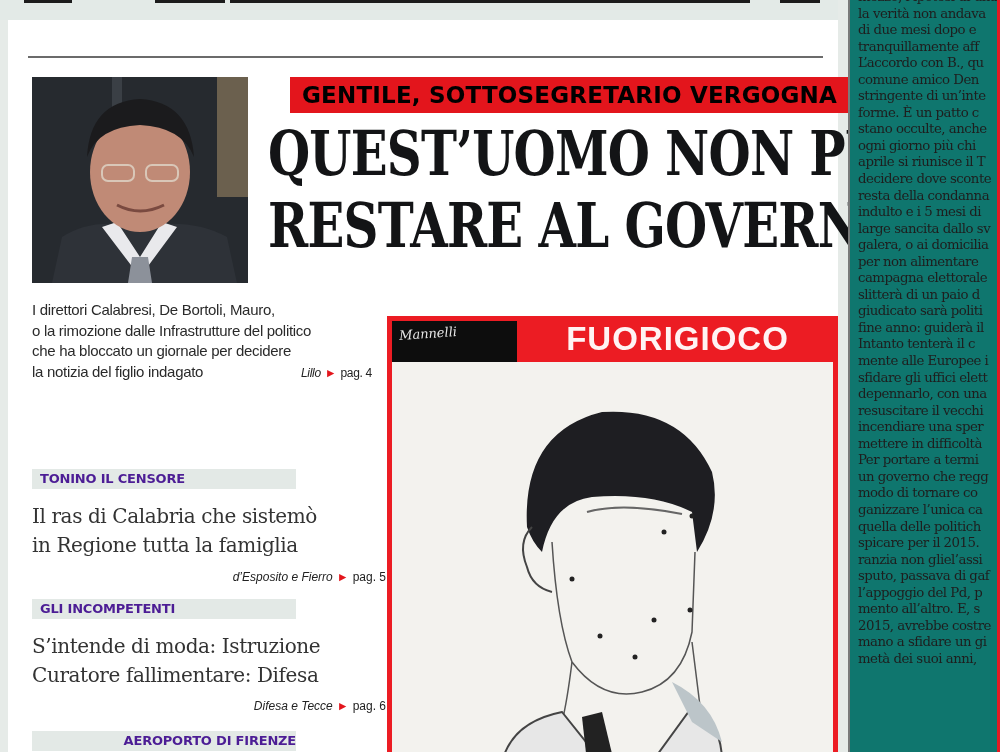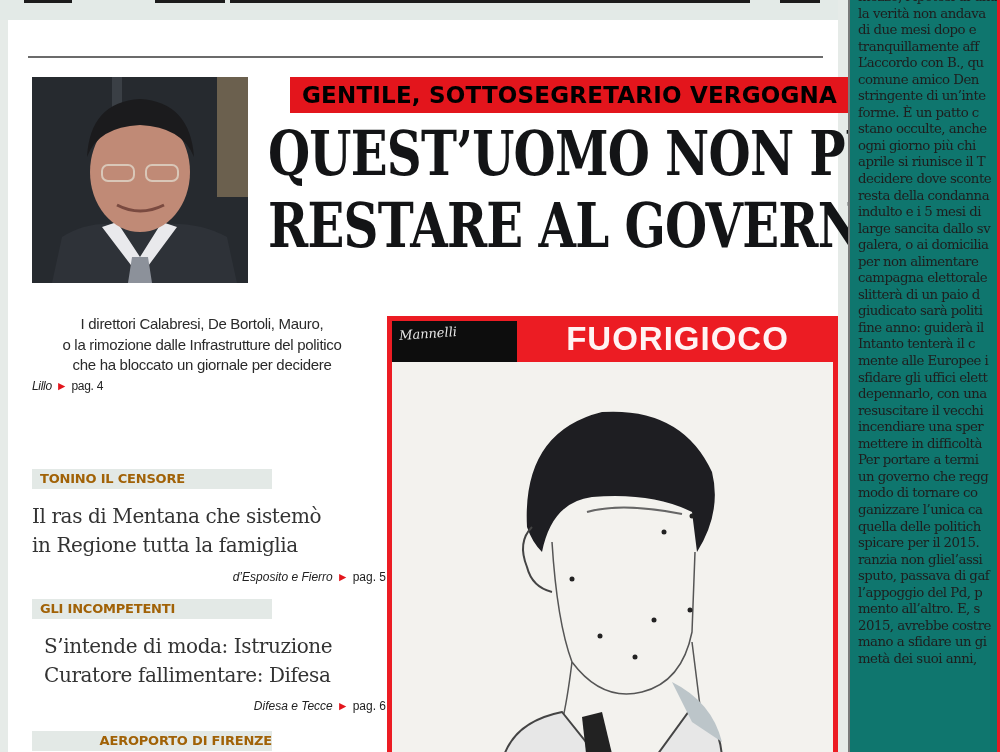"I direttori Calabresi, De Bortoli," .lead { text-align: center -> none; top: 294px -> 280px }
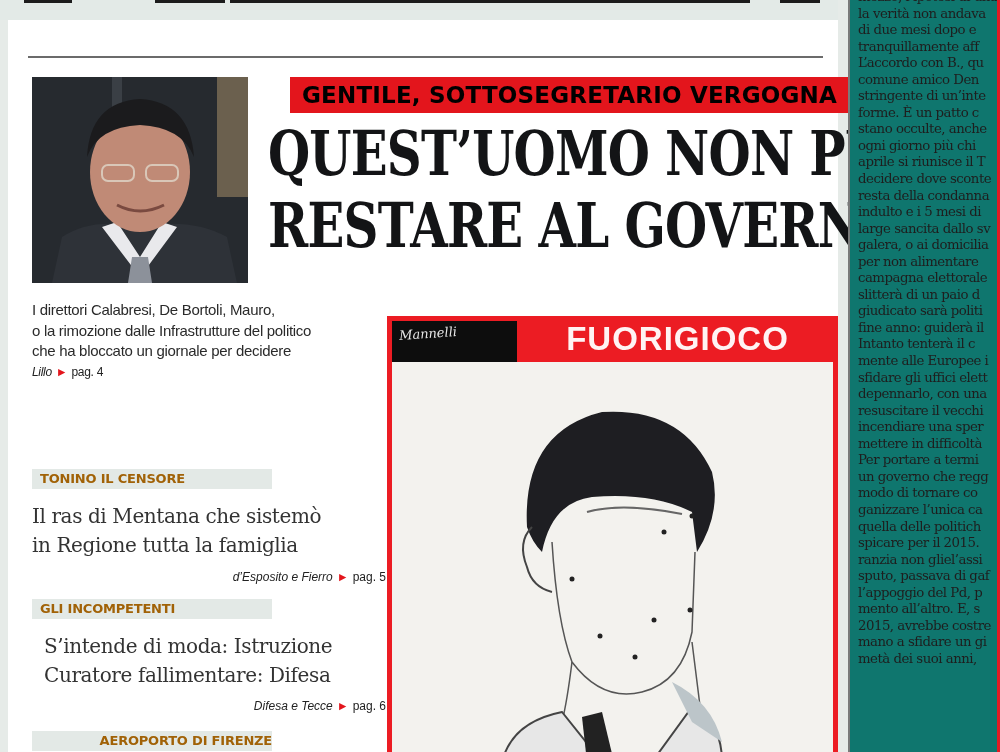"la notizia del figlio indagato" span { html: none -> <span>la notizia del figlio indagato</span> }
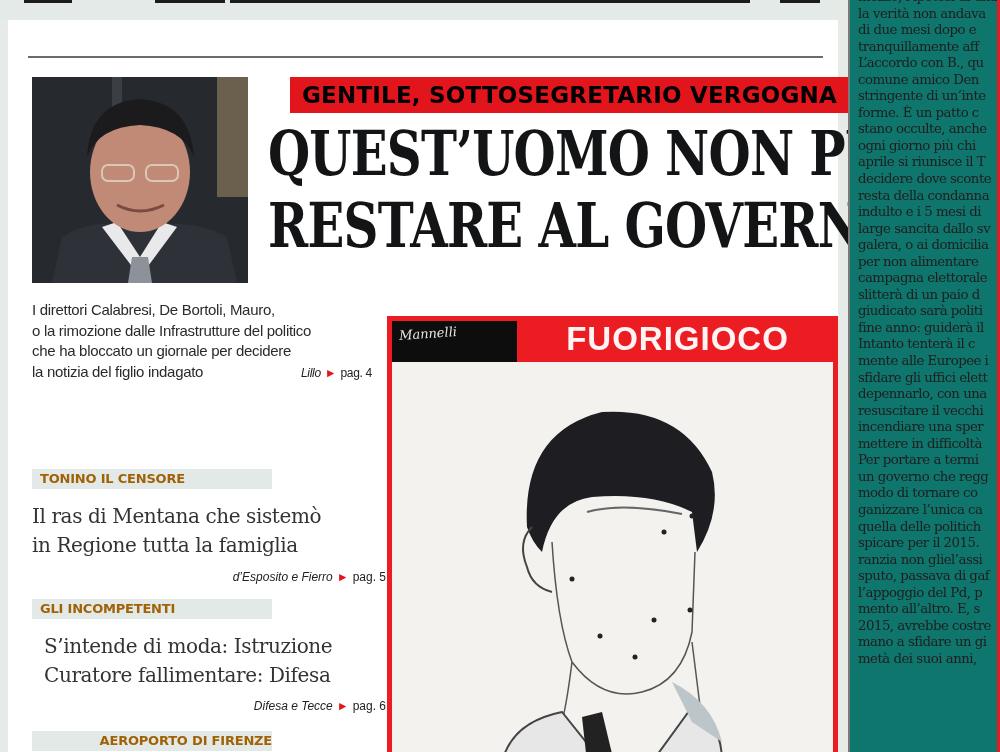"TONINO IL CENSORE" .tag { color: #a16207 -> #4c1d95; width: 240px -> 264px }
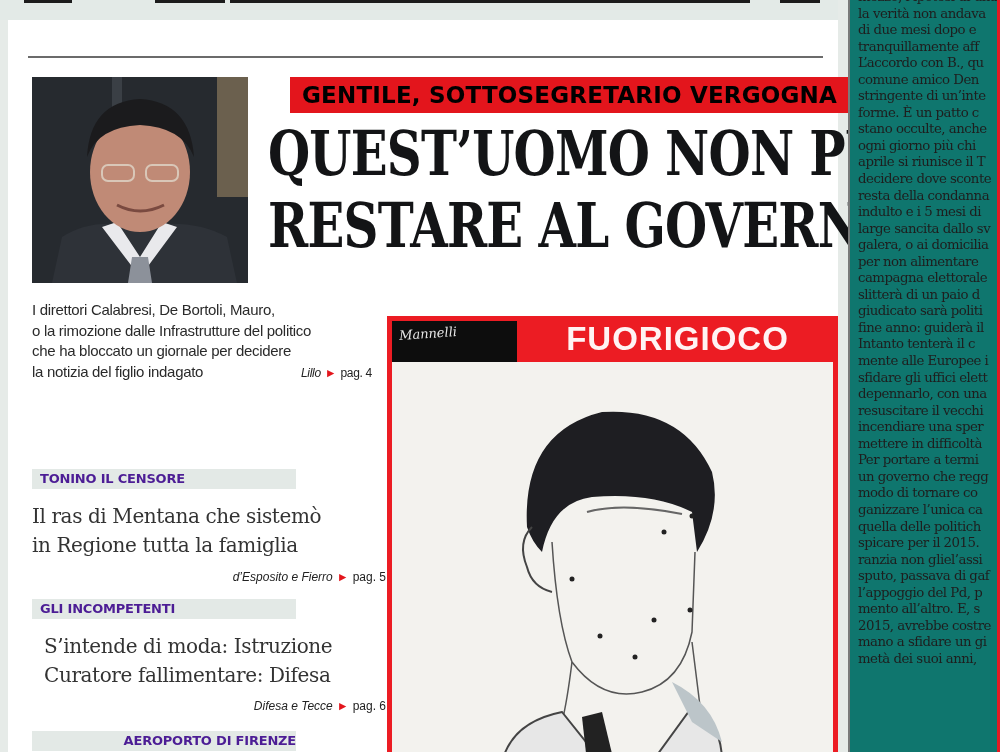"Il ras di Mentana che" div { text: Mentana -> Calabria }
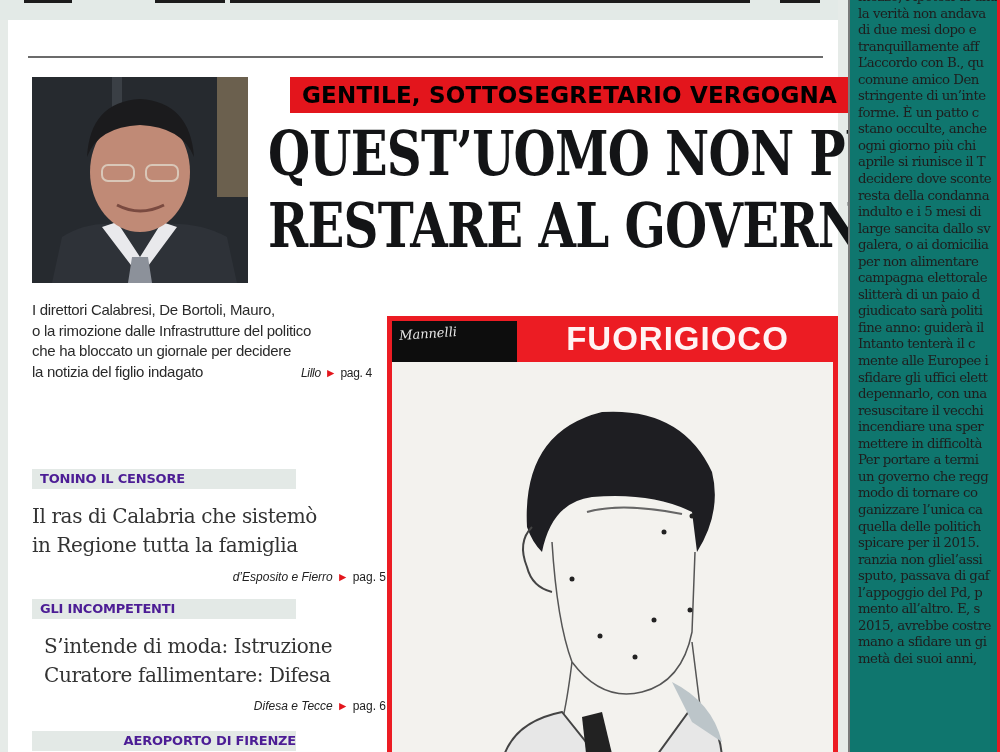"S’intende di moda: Istruzione" div.story-title { margin-left: 12px -> none }
